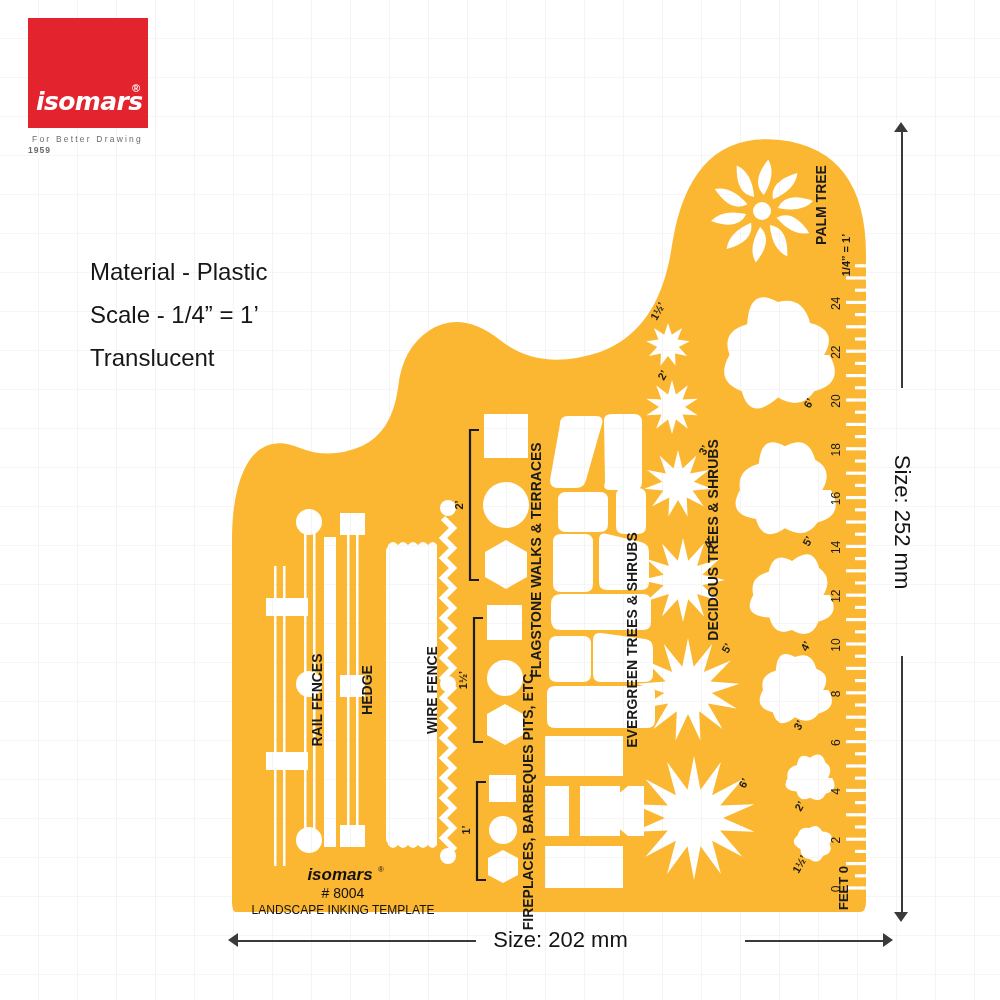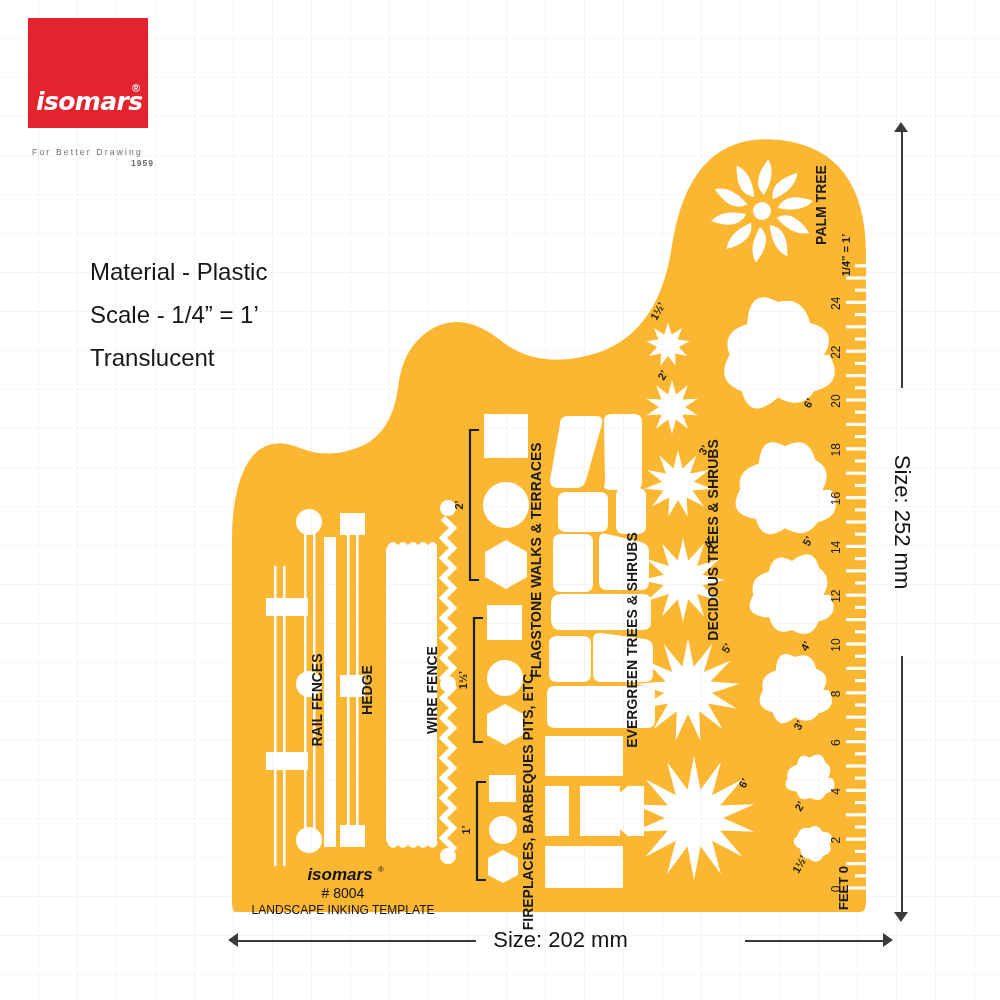"For Better Drawing" #logo-tagline { margin-top: 19px -> 6px }
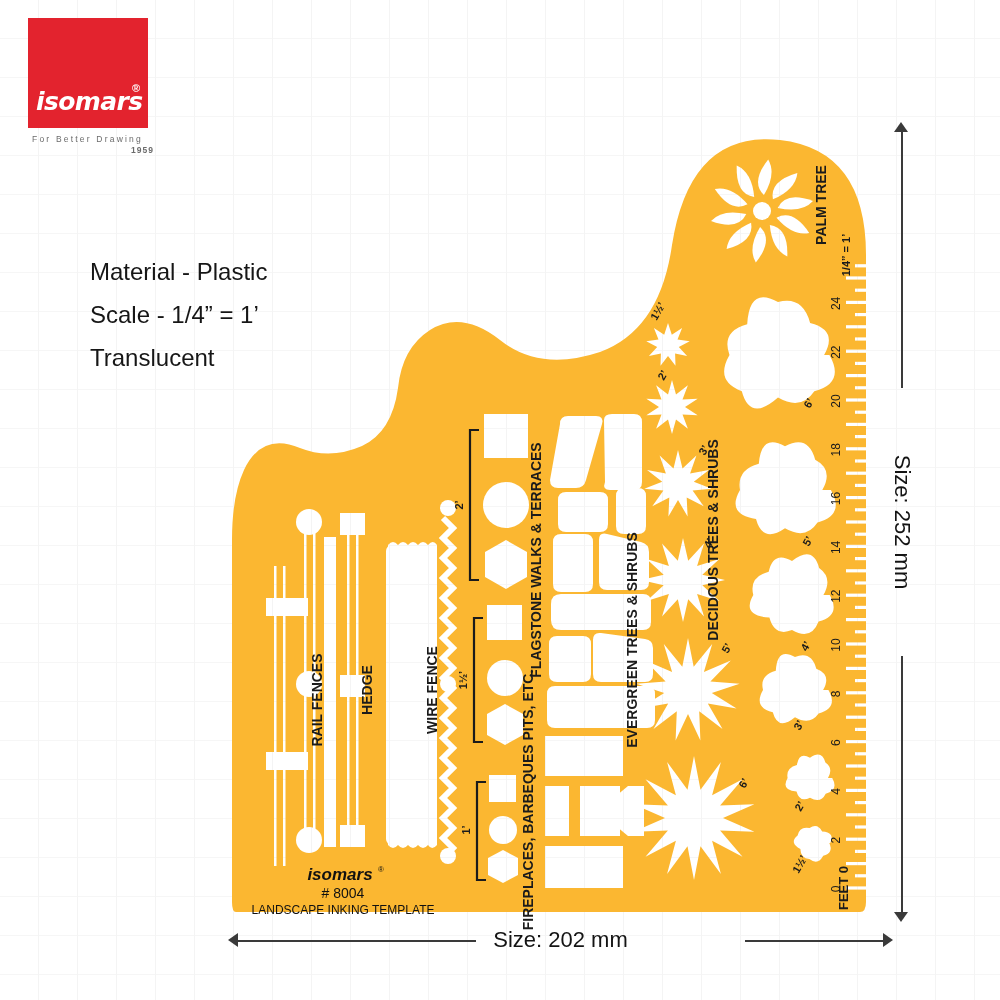"1959" #logo-year { text-align: right -> left }
